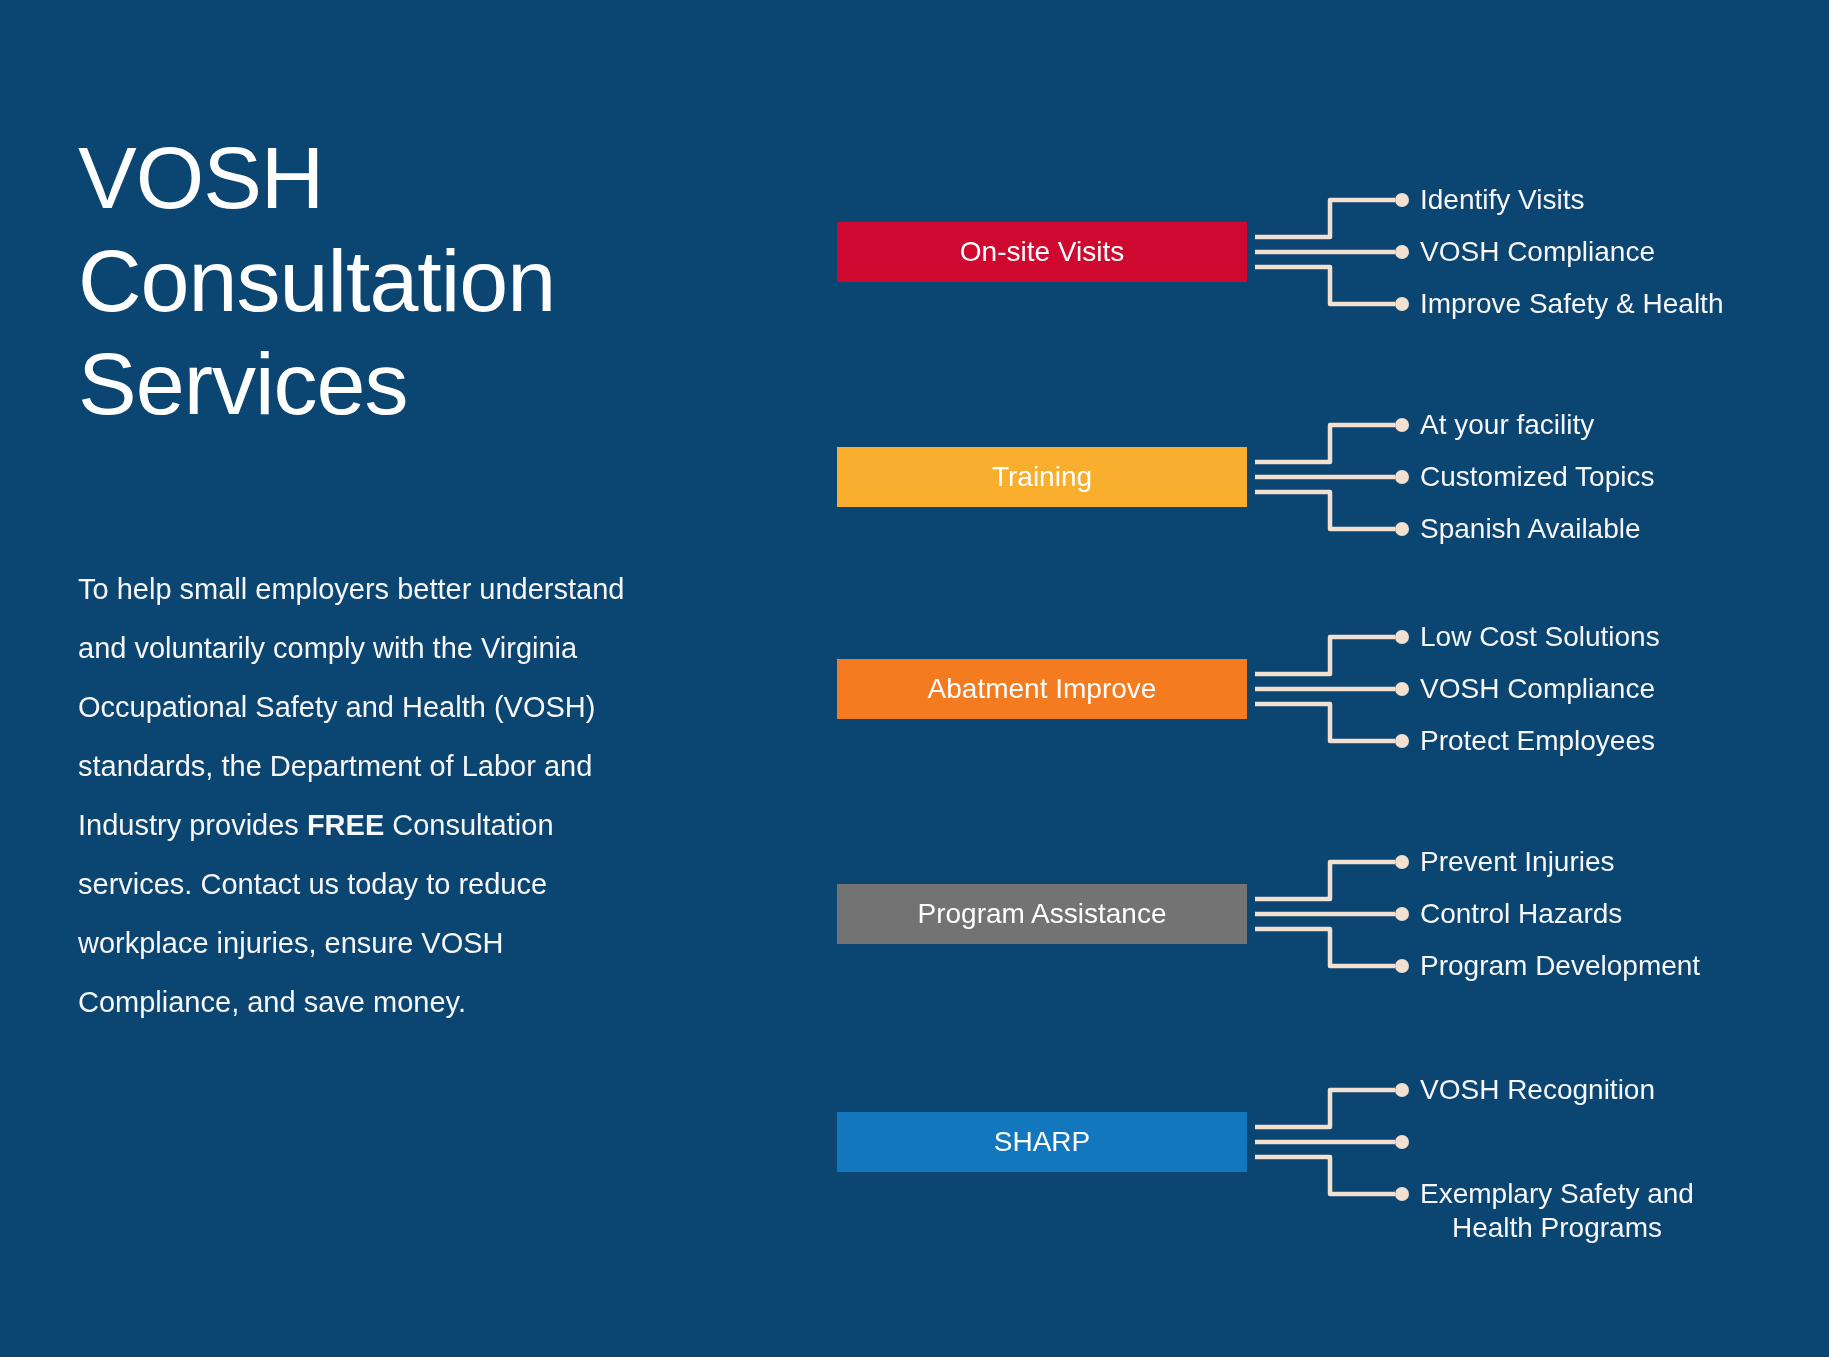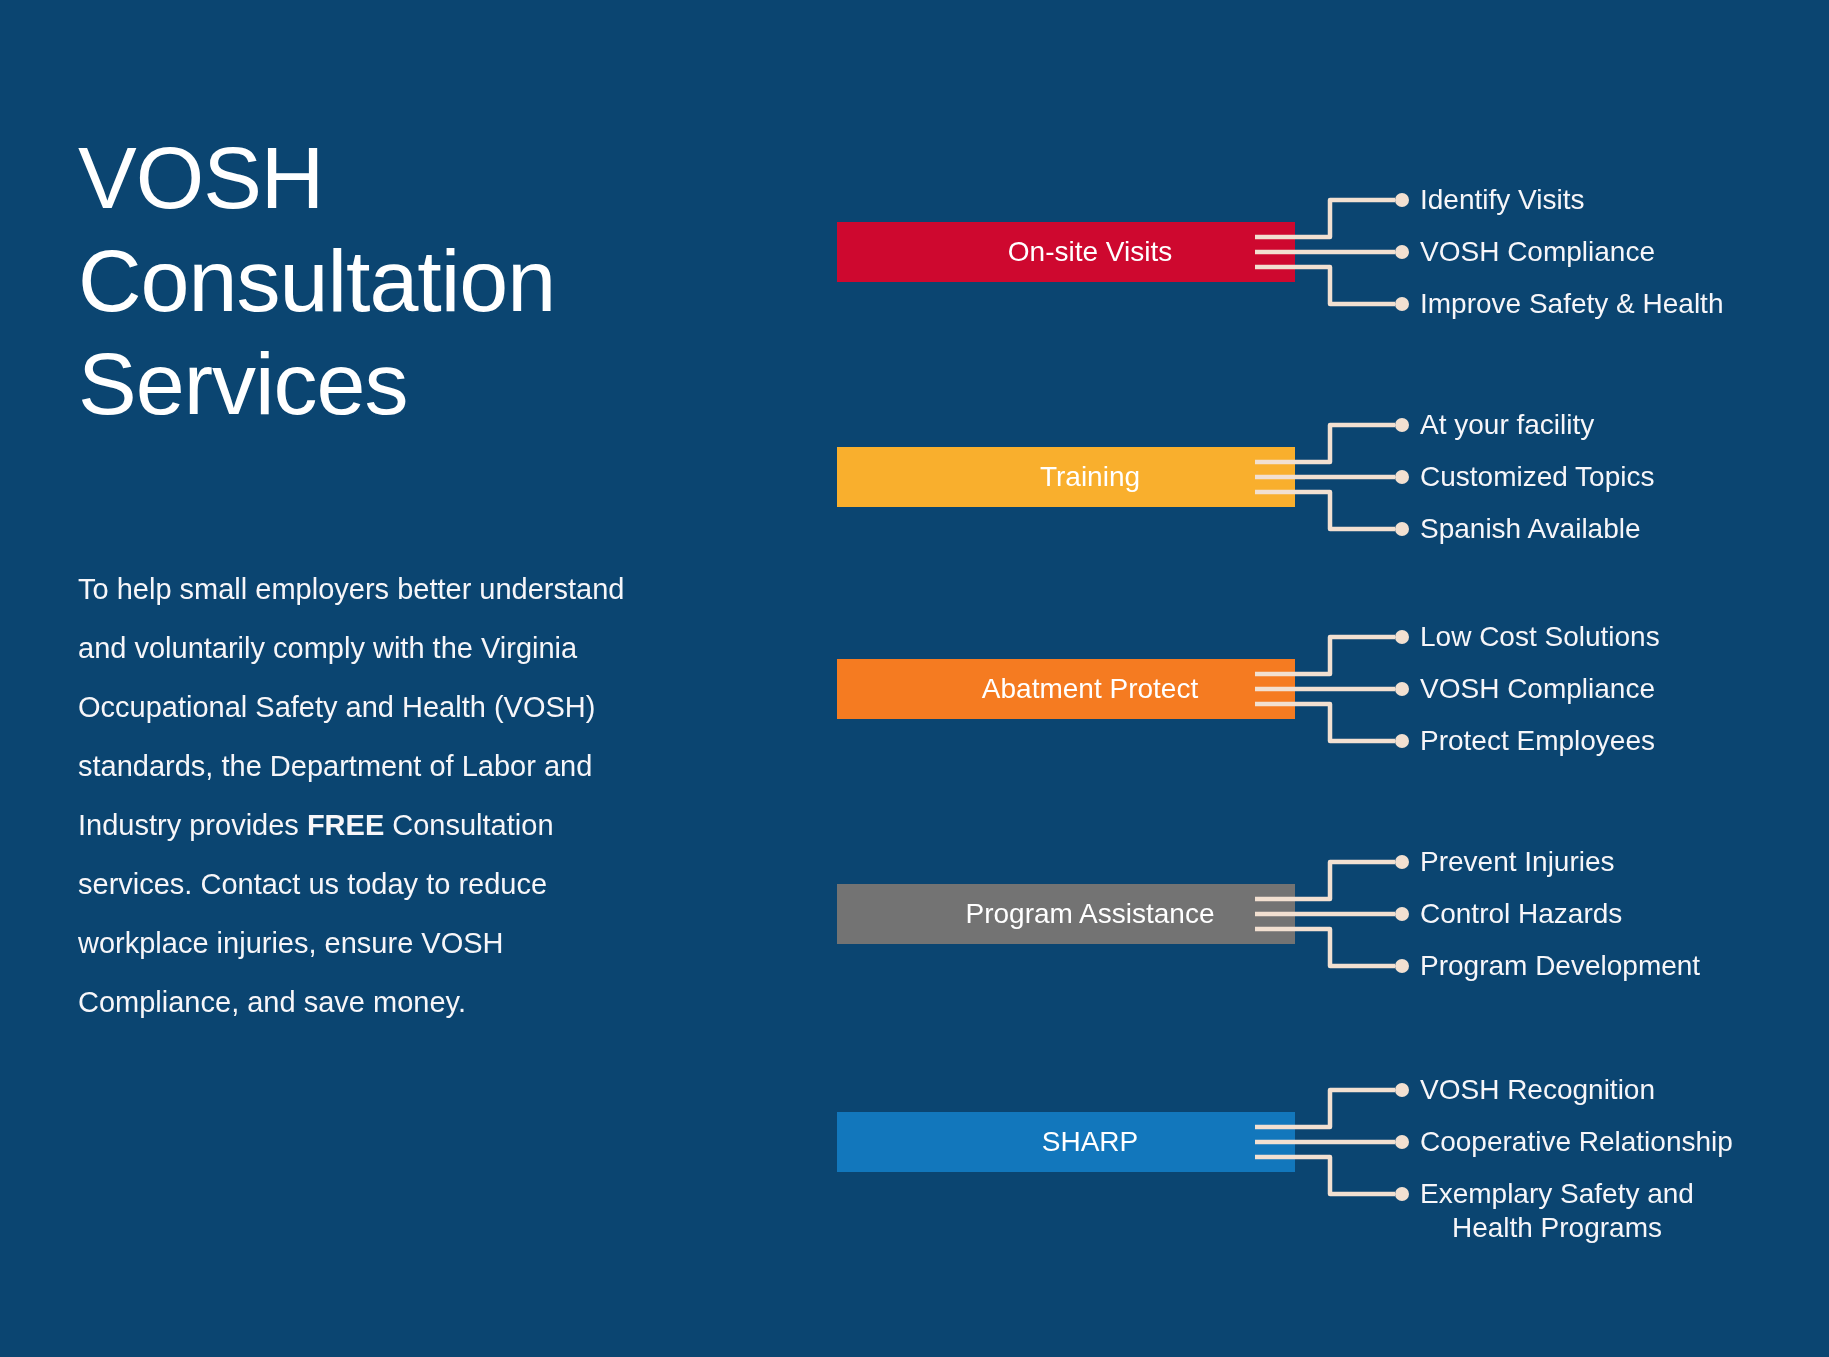"On-site Visits" .box { padding-left: 48px -> none }
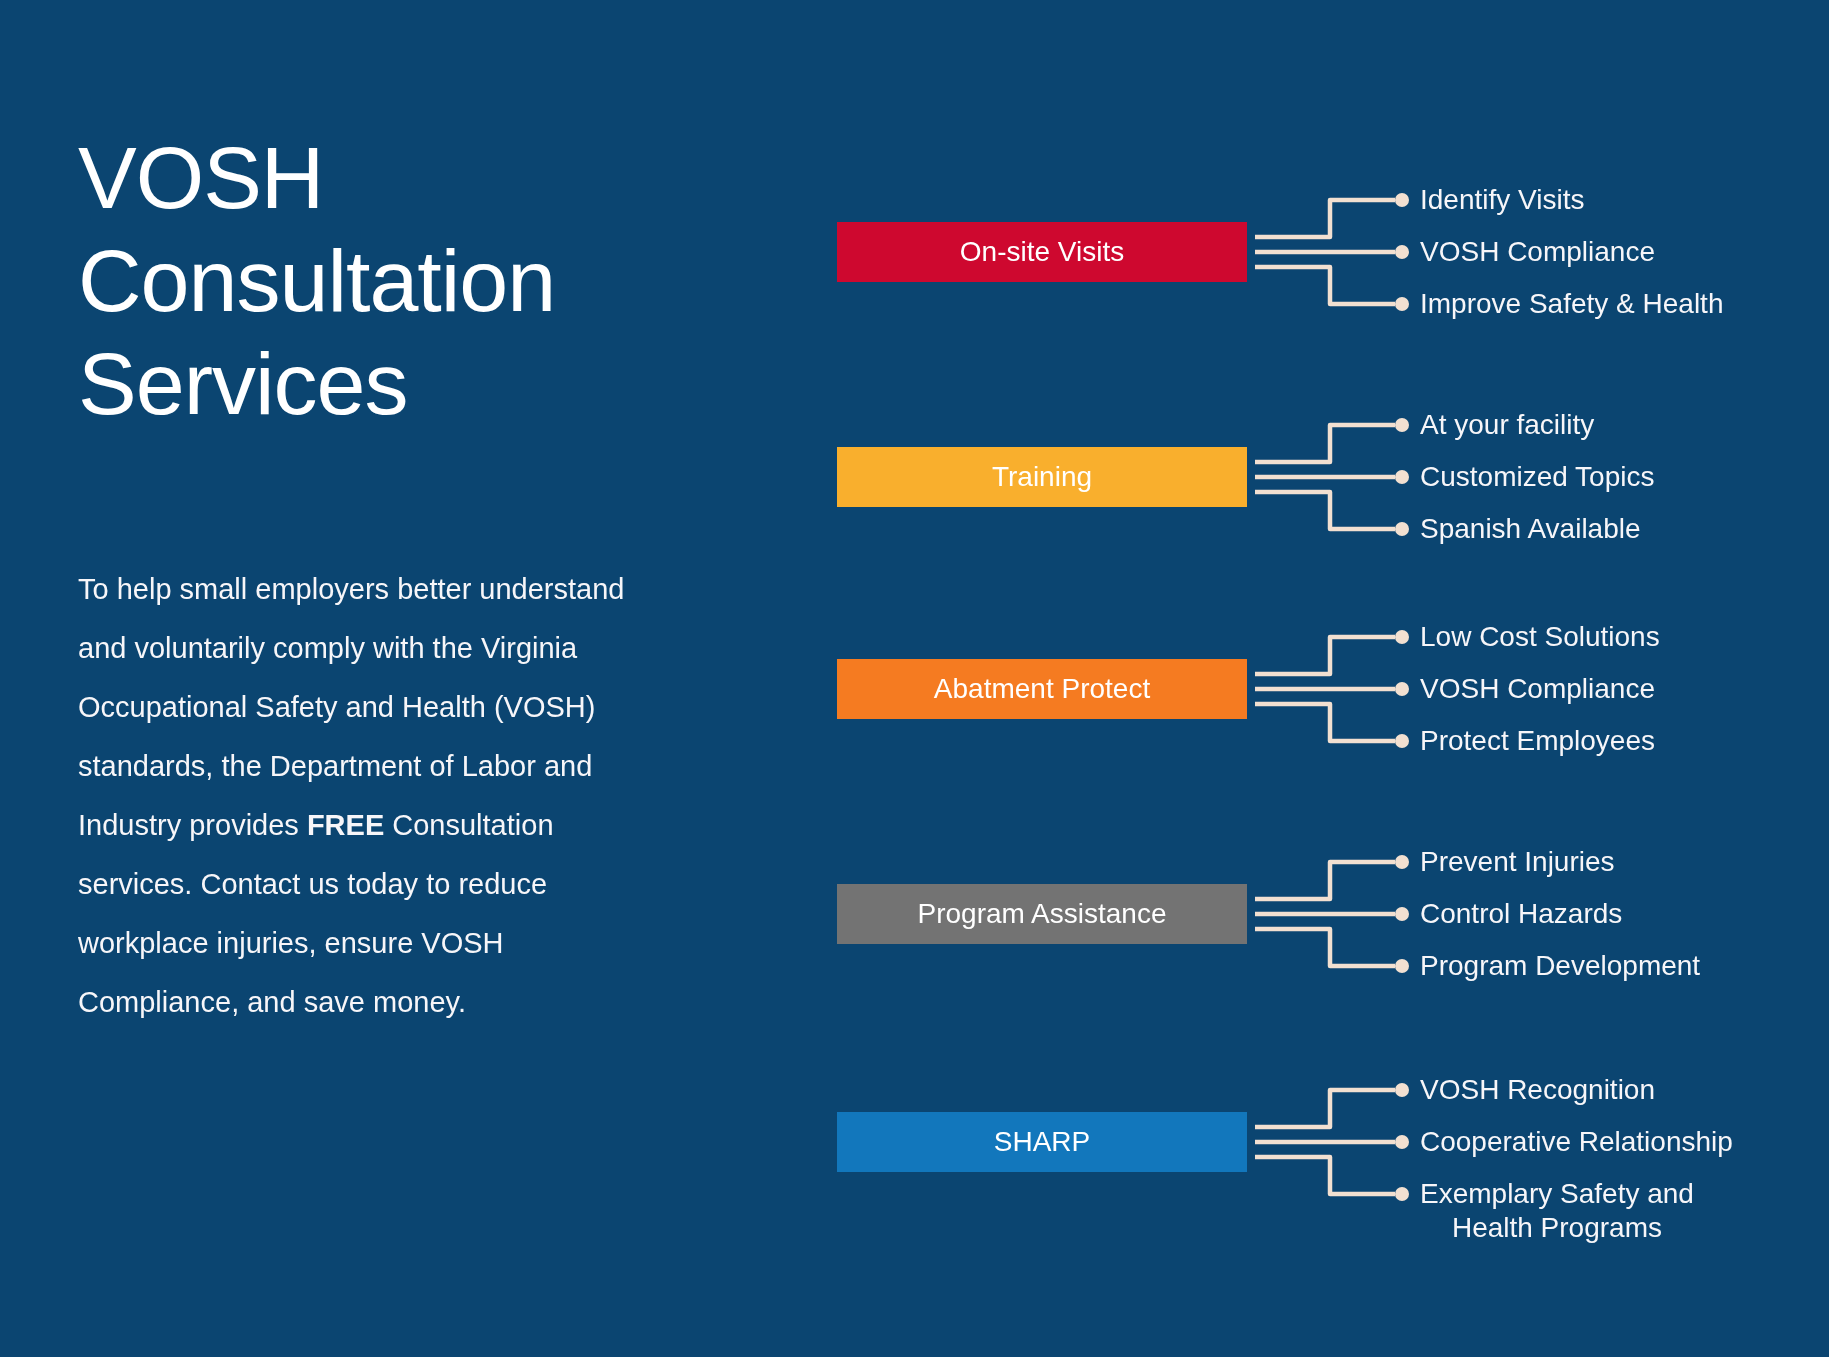"Abatment Protect" div.box { text: Protect -> Improve }
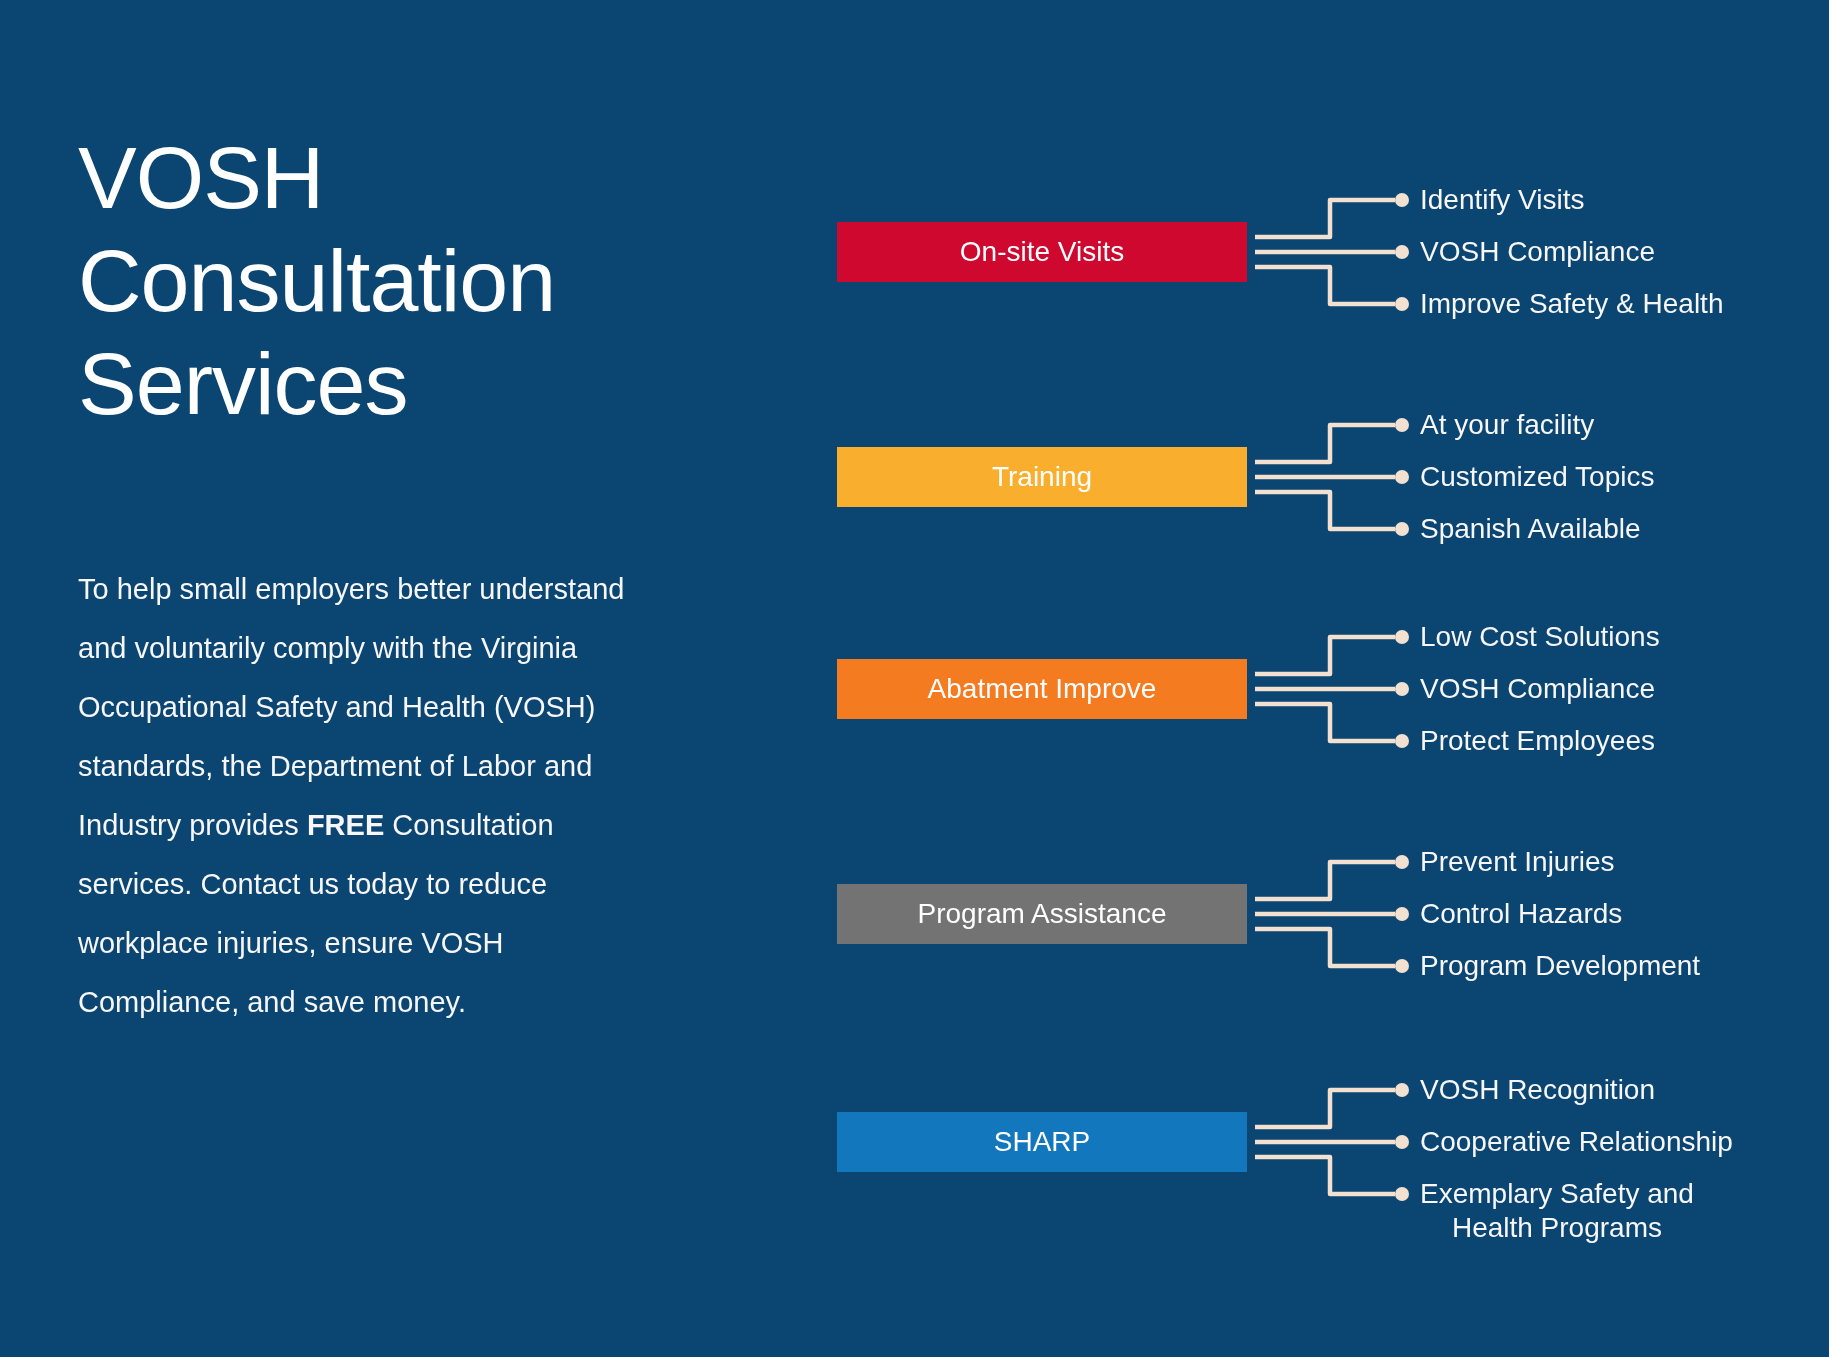"Cooperative Relationship" div.item { html: <div> <span>Cooperative Relationship</span> <span></span> </div> -> none }
